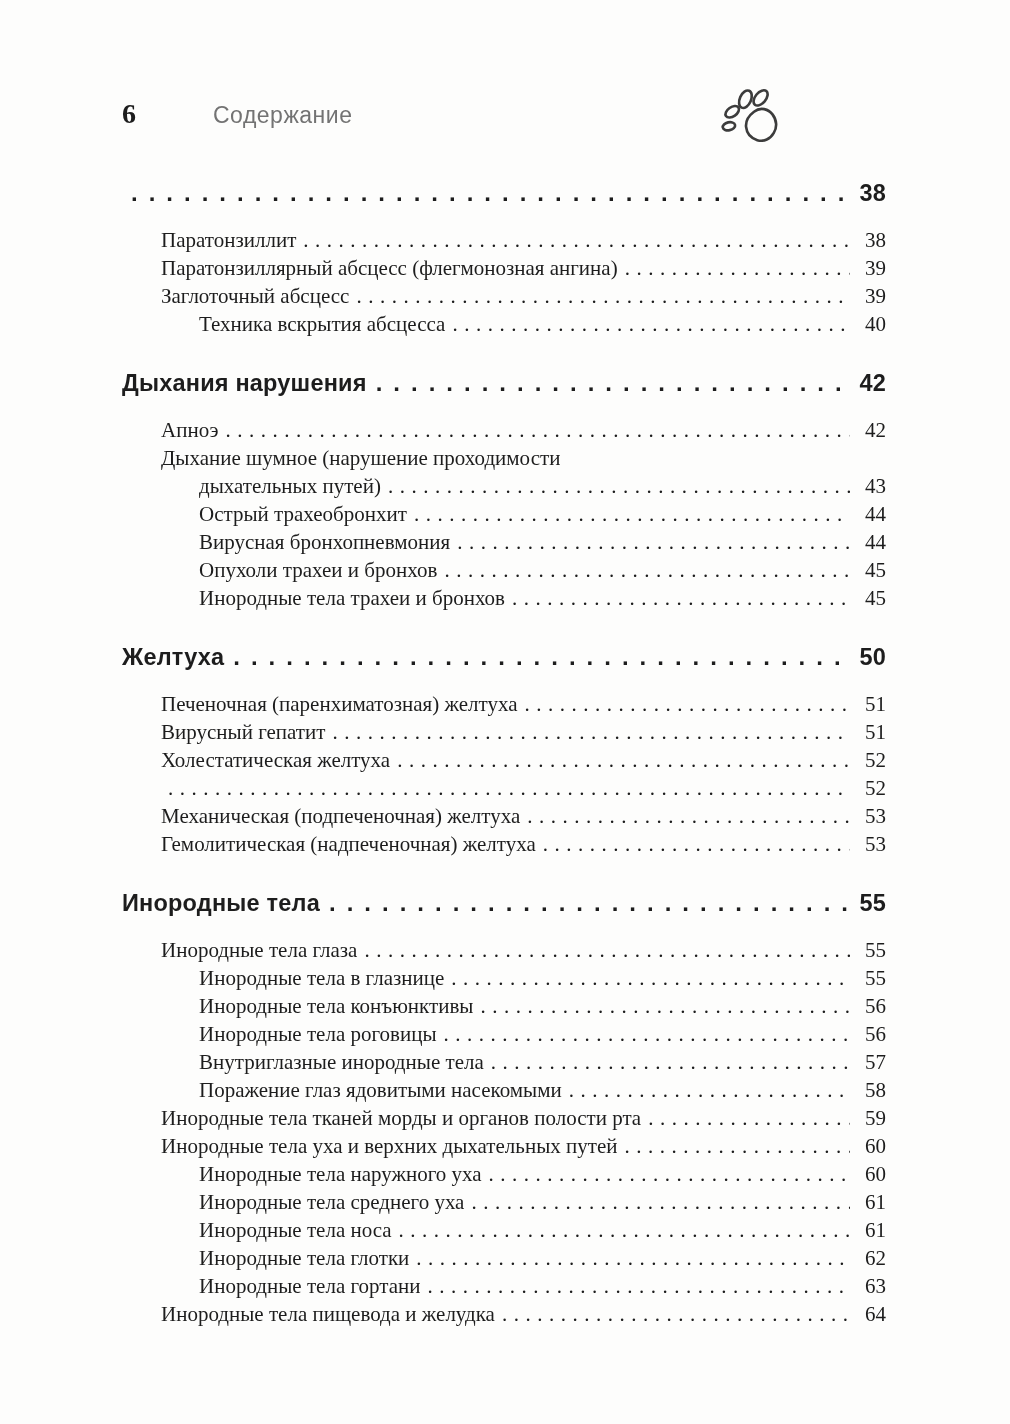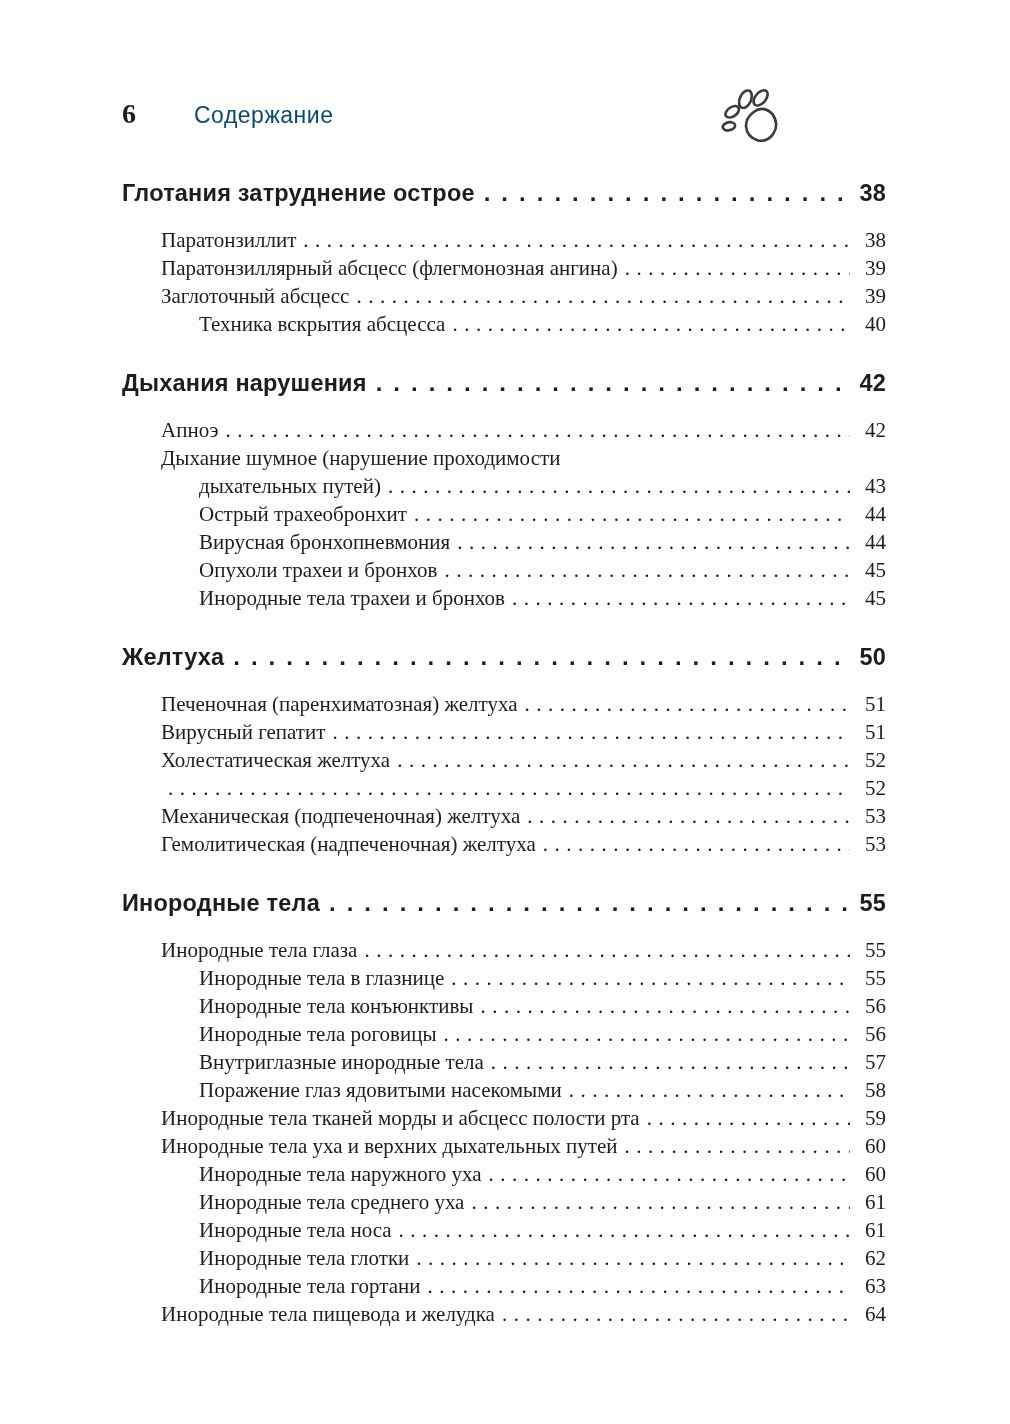"Содержание" .running-title { color: #0c4a6e -> #737373; margin-left: 58px -> 77px }
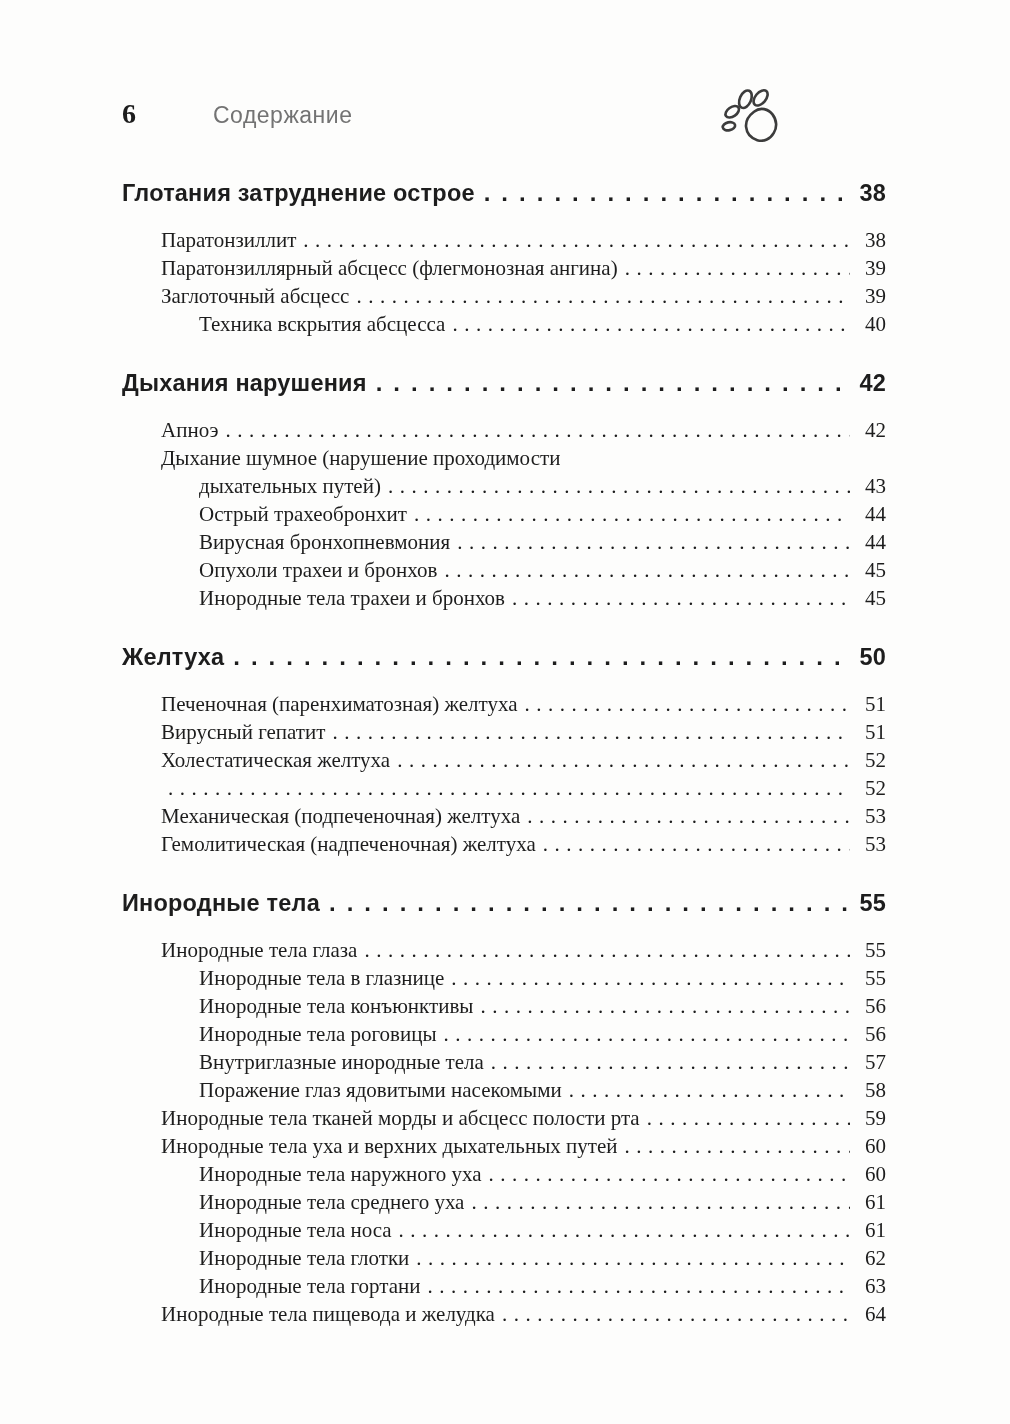"Глотания затруднение острое" span.label { html: <span>Глотания затруднение острое</span> -> none }
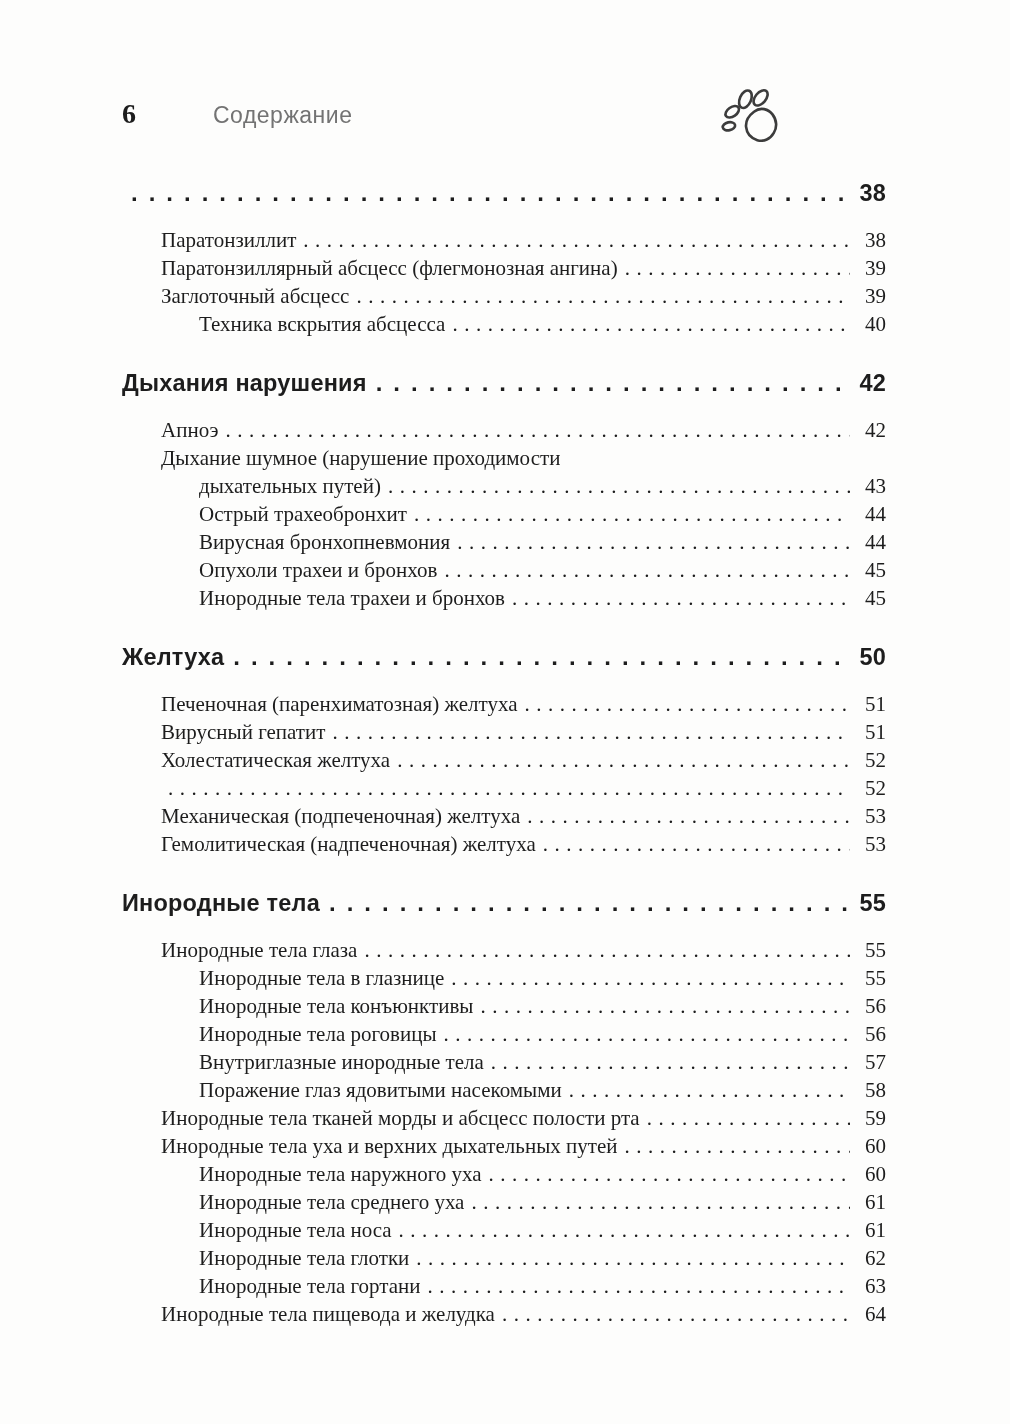"Инородные тела тканей морды и" span.label { text: абсцесс -> органов }
